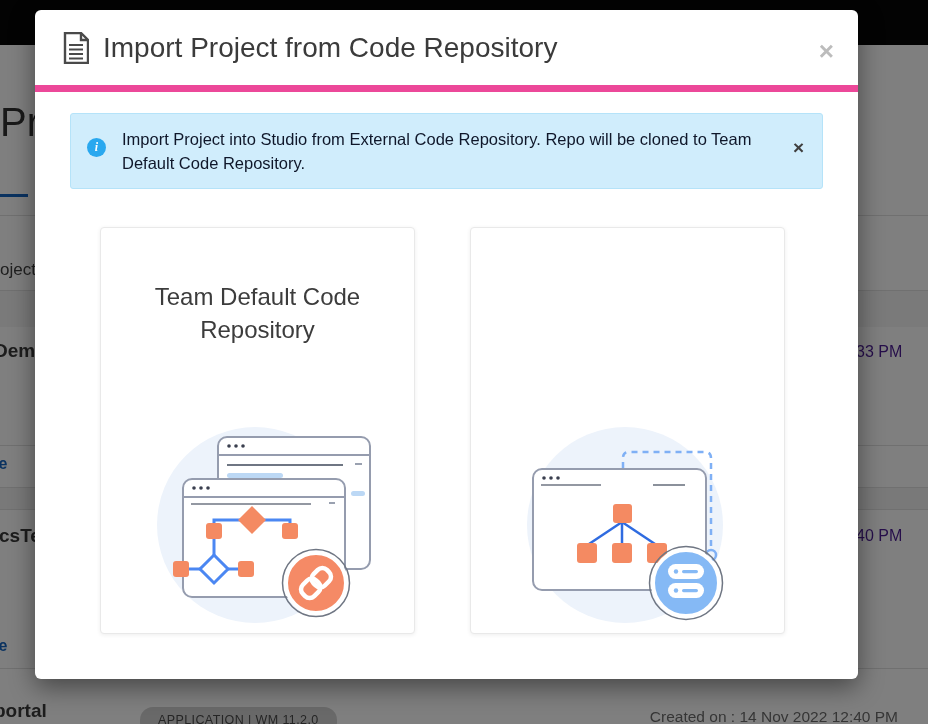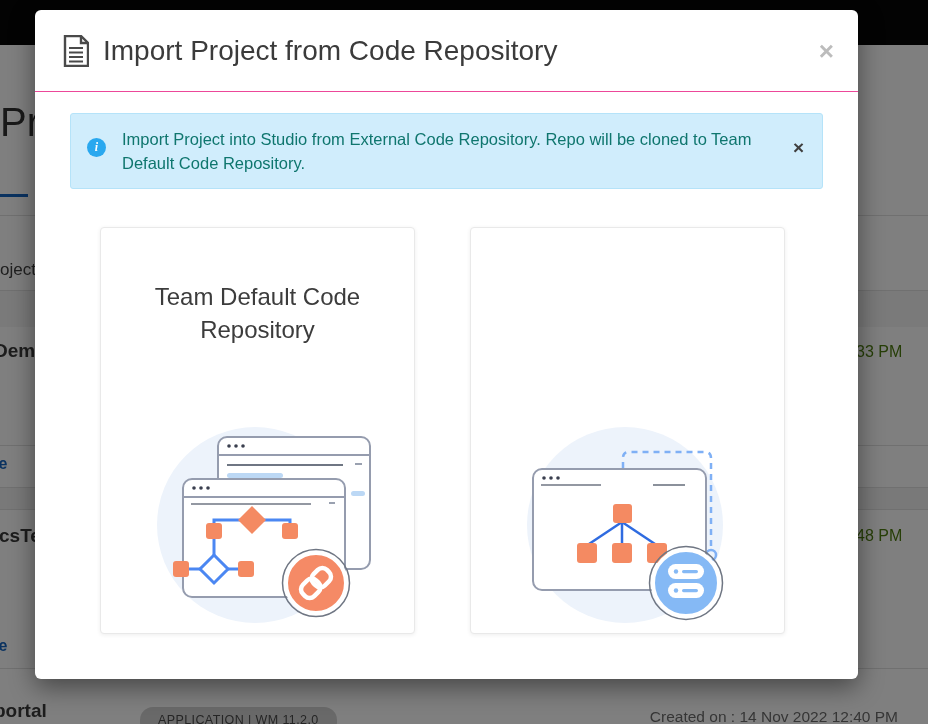"Import Project from Code Repository" .modal-header { border-bottom: 1px solid #ec4899 -> 7px solid #ec4899 }
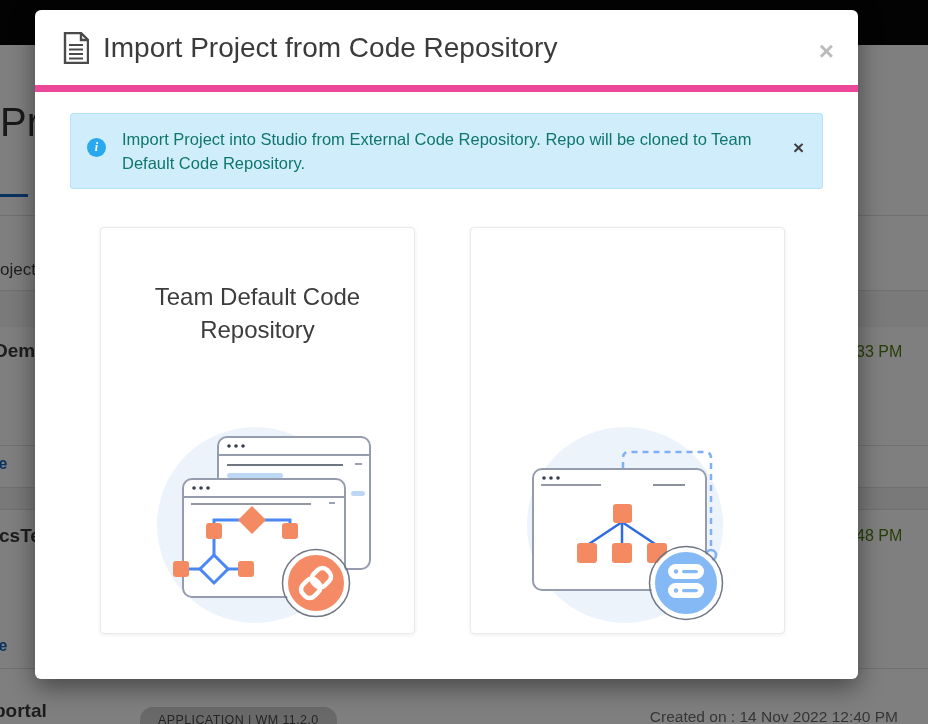"Import Project into Studio from" .alert-text { color: #0f766e -> #0f172a }
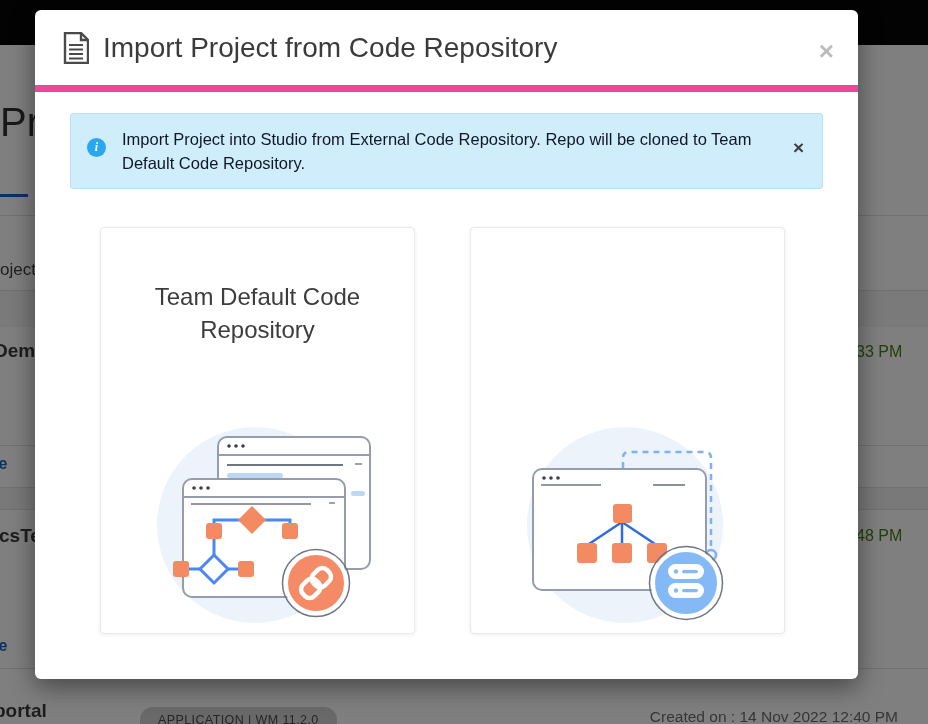"33 PM" .row-time { color: #4d7c0f -> #4c1d95 }
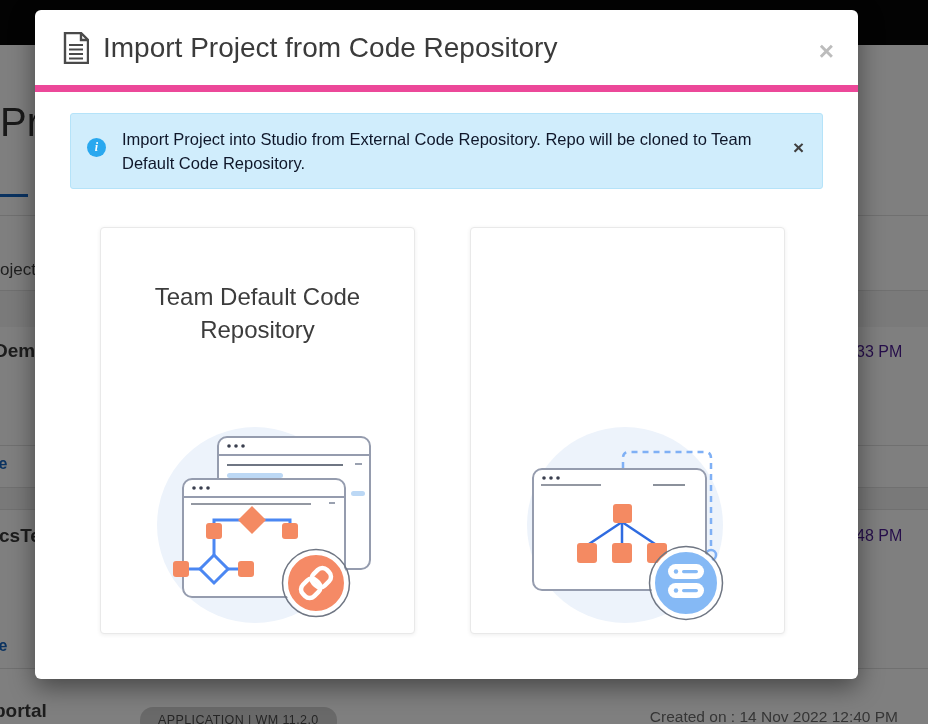"48 PM" div.row-time { text: 48 -> 40 }
